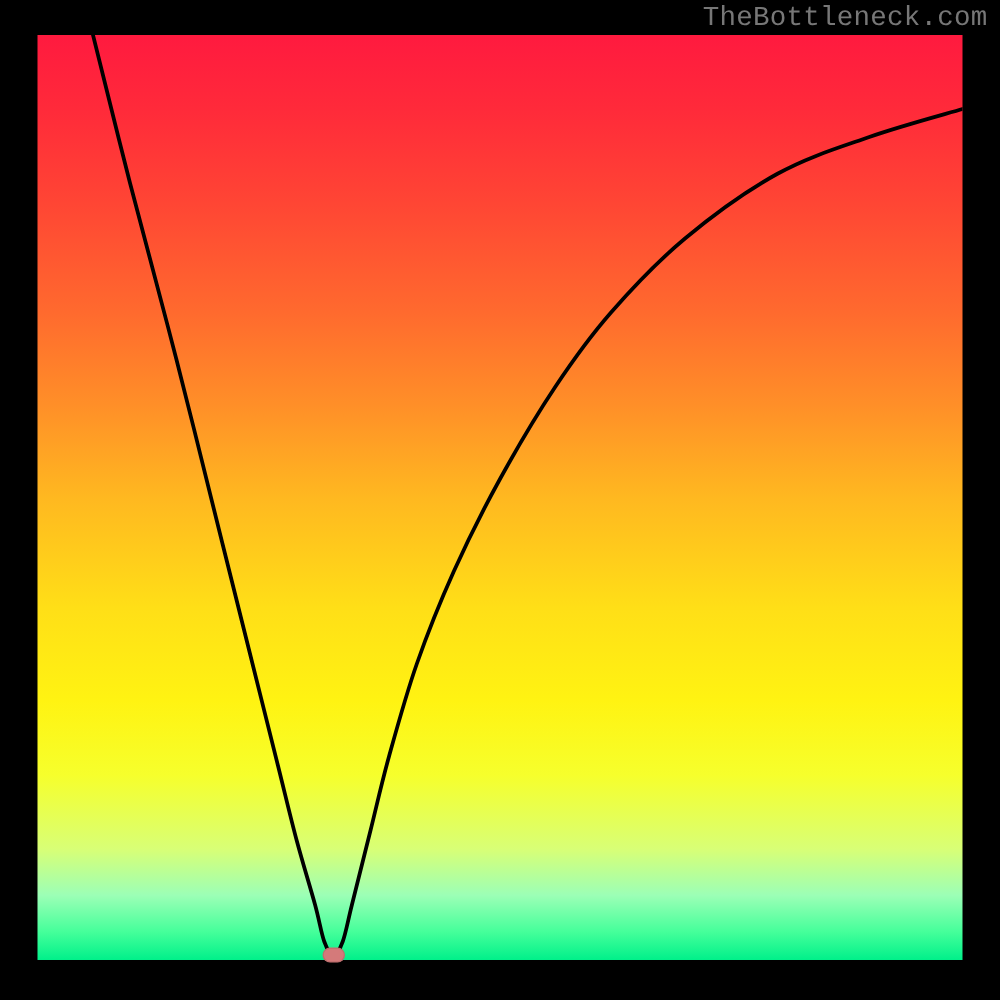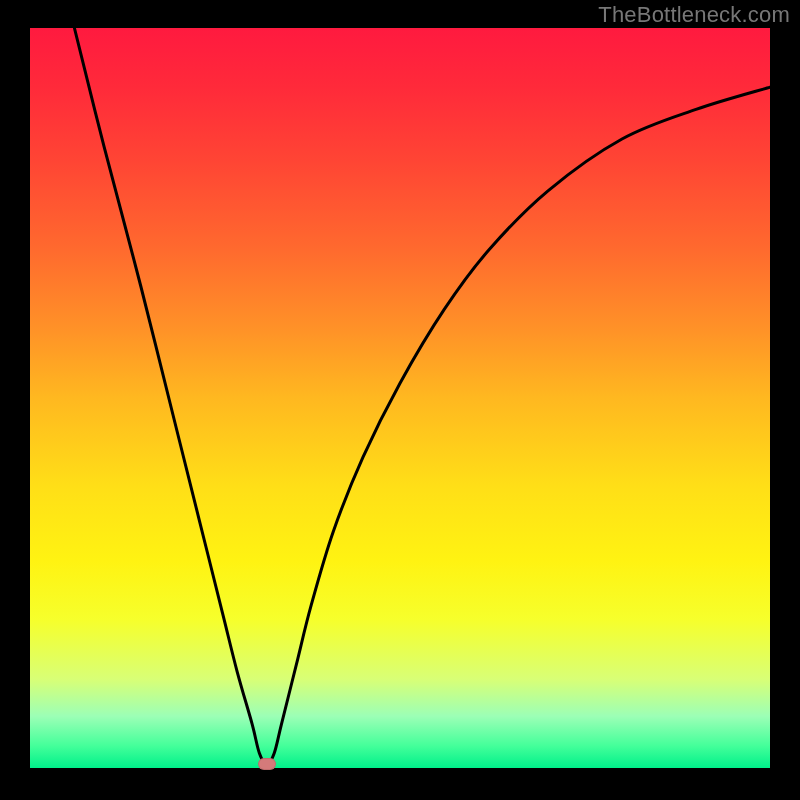"TheBottleneck.com" .frame { font-family: none -> Liberation Mono, monospace }
